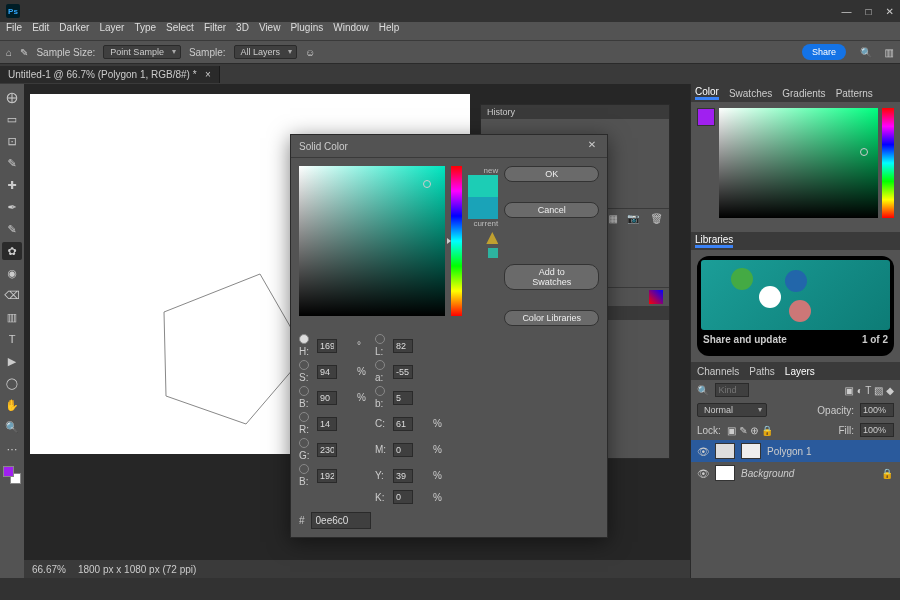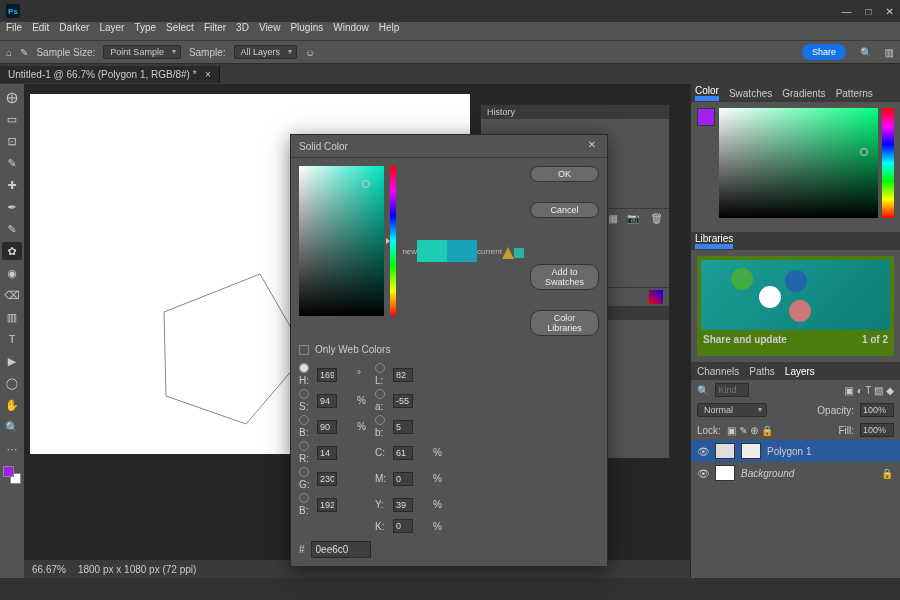"Color" .panel-tabs .active { border-bottom: 5px solid #3b82f6 -> 3px solid #3b82f6 }
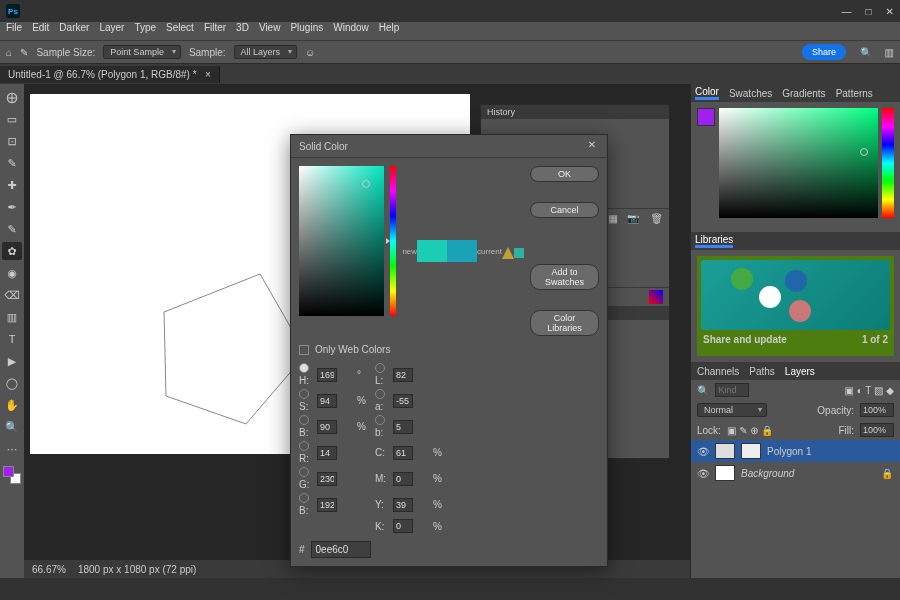"new" .newcur { align-items: center -> flex-end; flex-direction: row -> column }
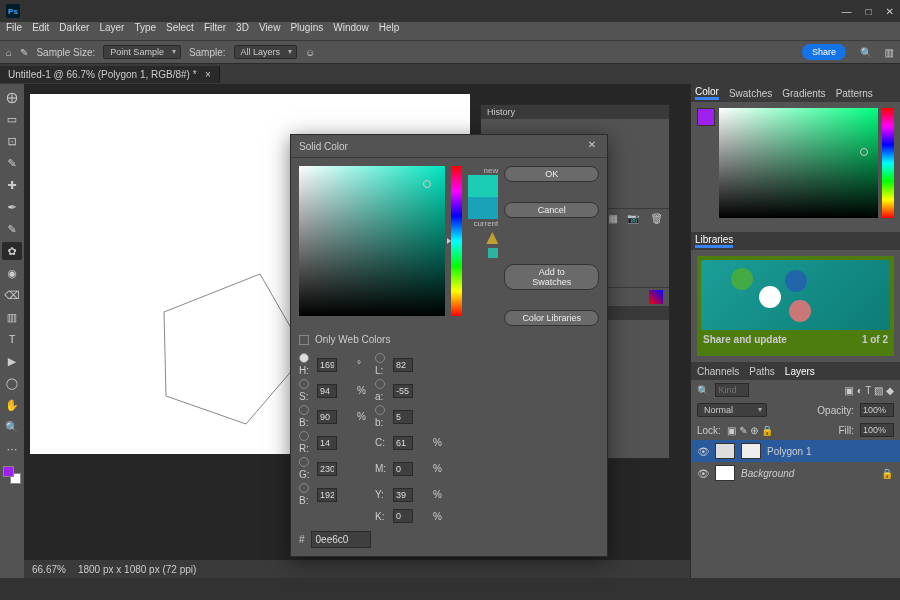"Only Web Colors" div.only-web { html: <div> <span></span> <span>Only Web Colors</span> </div> -> none }
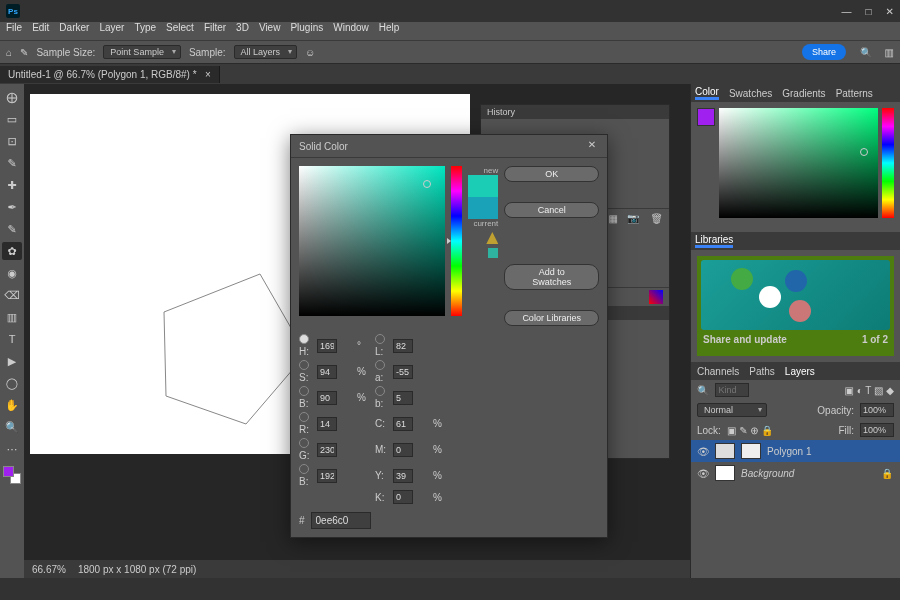"Share and update" .lib-card { background: #4d7c0f -> #000000; border-radius: 0 -> 12px }
